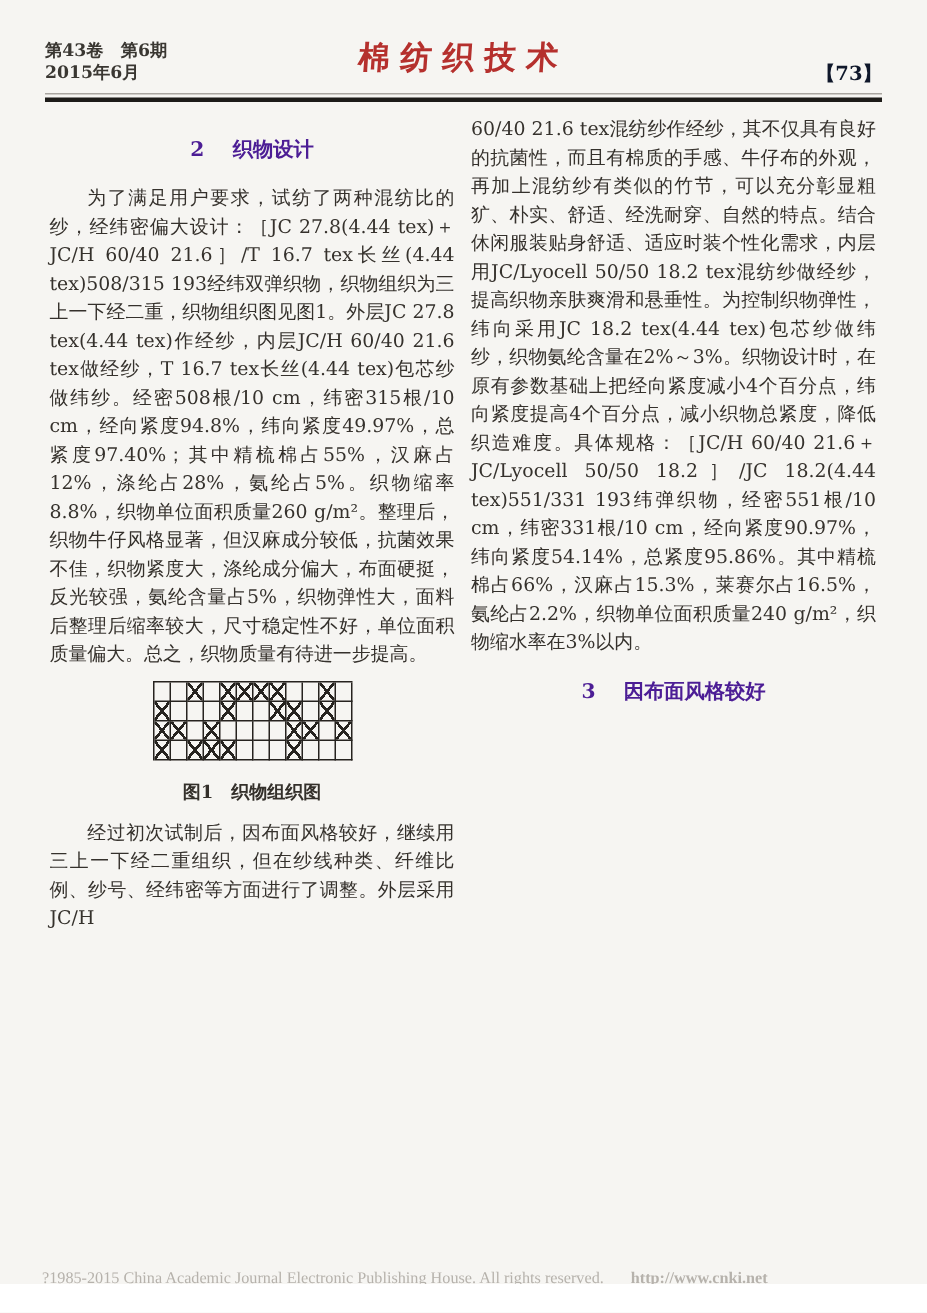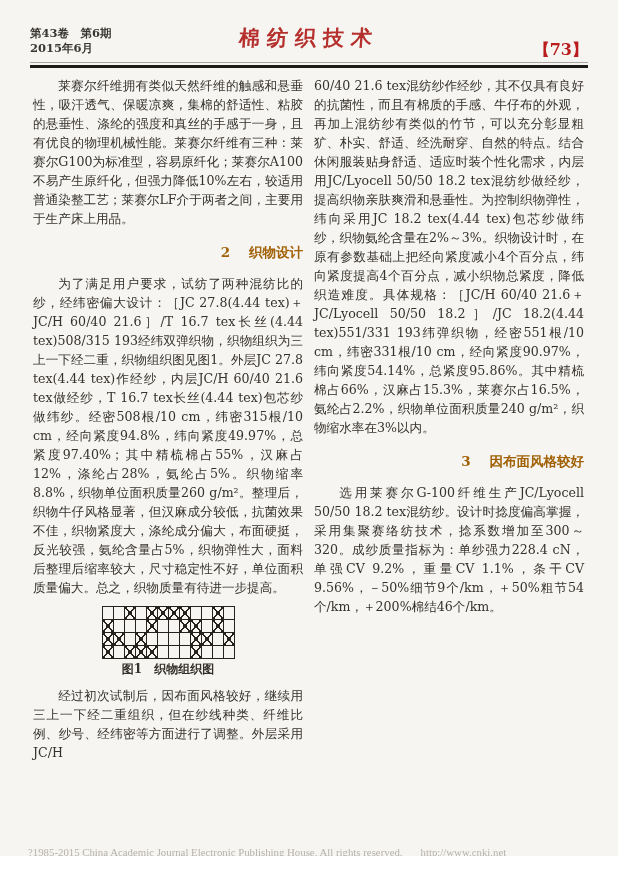"【73】" .hdr-right { color: #b91c1c -> #0f172a; font-size: 16px -> 13px }
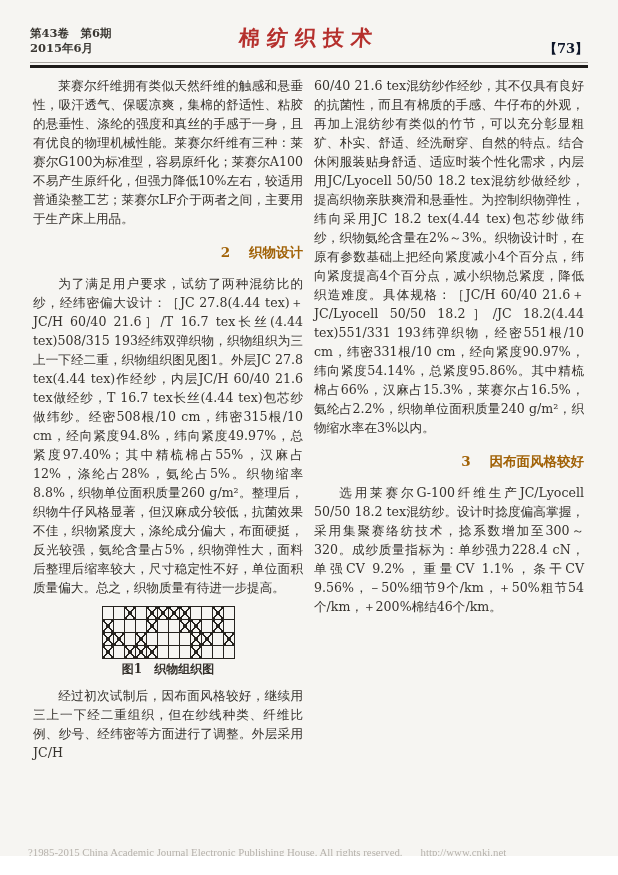"莱赛尔纤维拥有类似天然纤维的触感和悬垂性，吸汗透气、保暖凉爽，集棉的舒适性、粘胶" p.indent { html: <p>莱赛尔纤维拥有类似天然纤维的触感和悬垂性，吸汗透气、保暖凉爽，集棉的舒适性、粘胶的悬垂性、涤纶的强度和真丝的手感于一身，且有优良的物理机械性能。莱赛尔纤维有三种：莱赛尔G100为标准型，容易原纤化；莱赛尔A100不易产生原纤化，但强力降低10%左右，较适用普通染整工艺；莱赛尔LF介于两者之间，主要用于生产床上用品。</p> -> none }
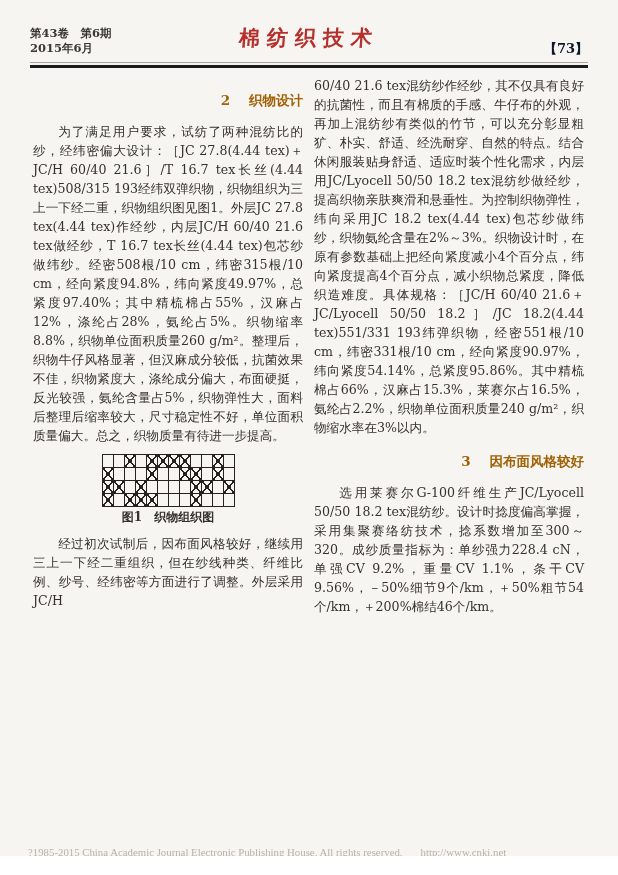"2 织物设计" .sec-heading { color: #a16207 -> #4c1d95; text-align: right -> center }
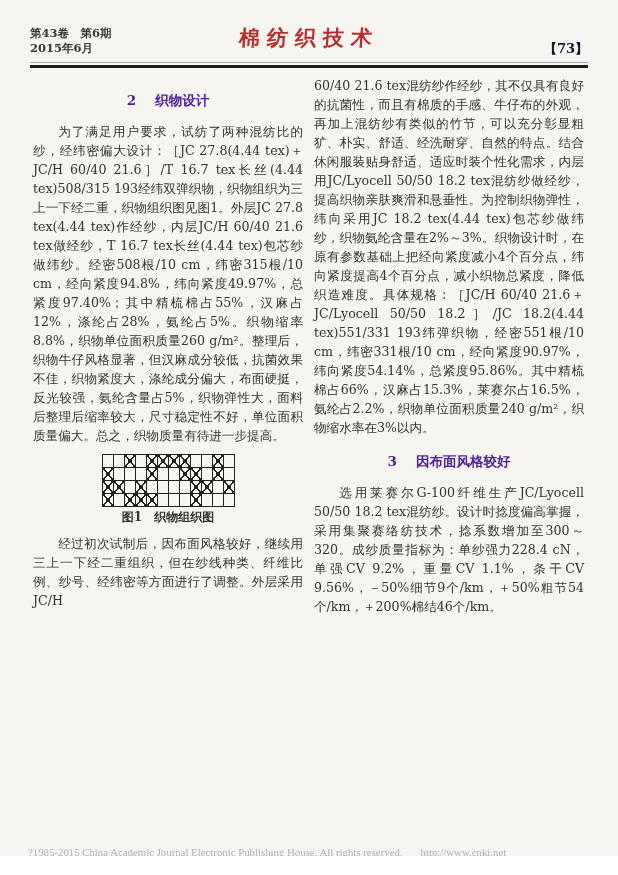"选用莱赛尔G-100纤维生产JC/Lyocell 50/50 18.2" p.indent { html: <p>选用莱赛尔G-100纤维生产JC/Lyocell 50/50 18.2 tex混纺纱。设计时捻度偏高掌握，采用集聚赛络纺技术，捻系数增加至300～320。成纱质量指标为：单纱强力228.4 cN，单强CV 9.2%，重量CV 1.1%，条干CV 9.56%，－50%细节9个/km，＋50%粗节54个/km，＋200%棉结46个/km。</p> -> none }
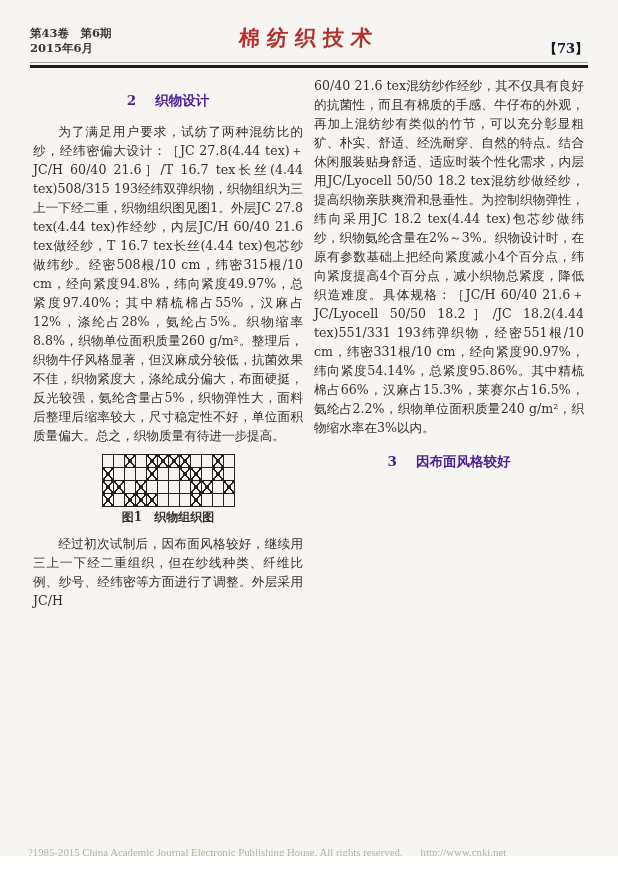"图1 织物组织图" .fig-caption { margin-top: 1px -> 12px }
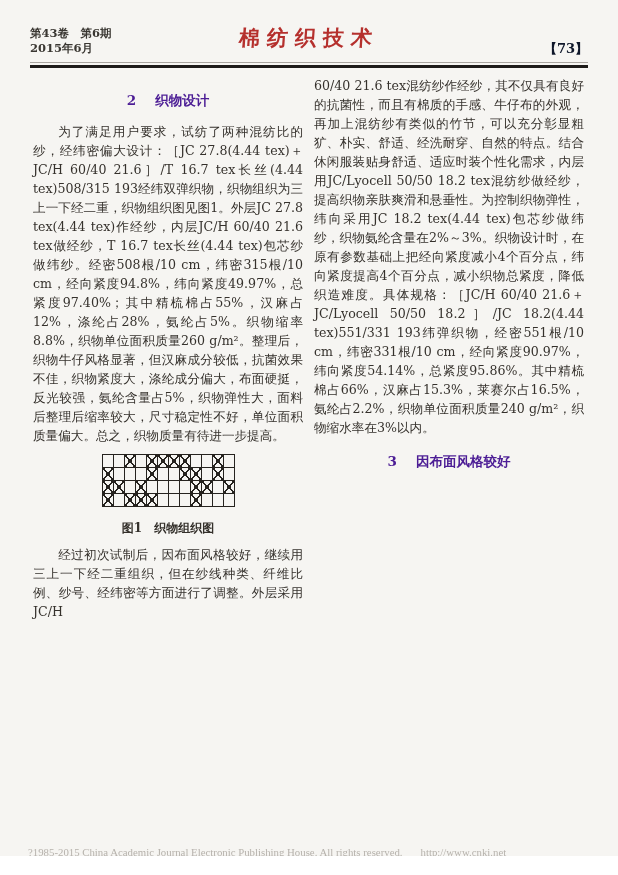"http://www.cnki.net" .footer .url { font-weight: none -> bold }
